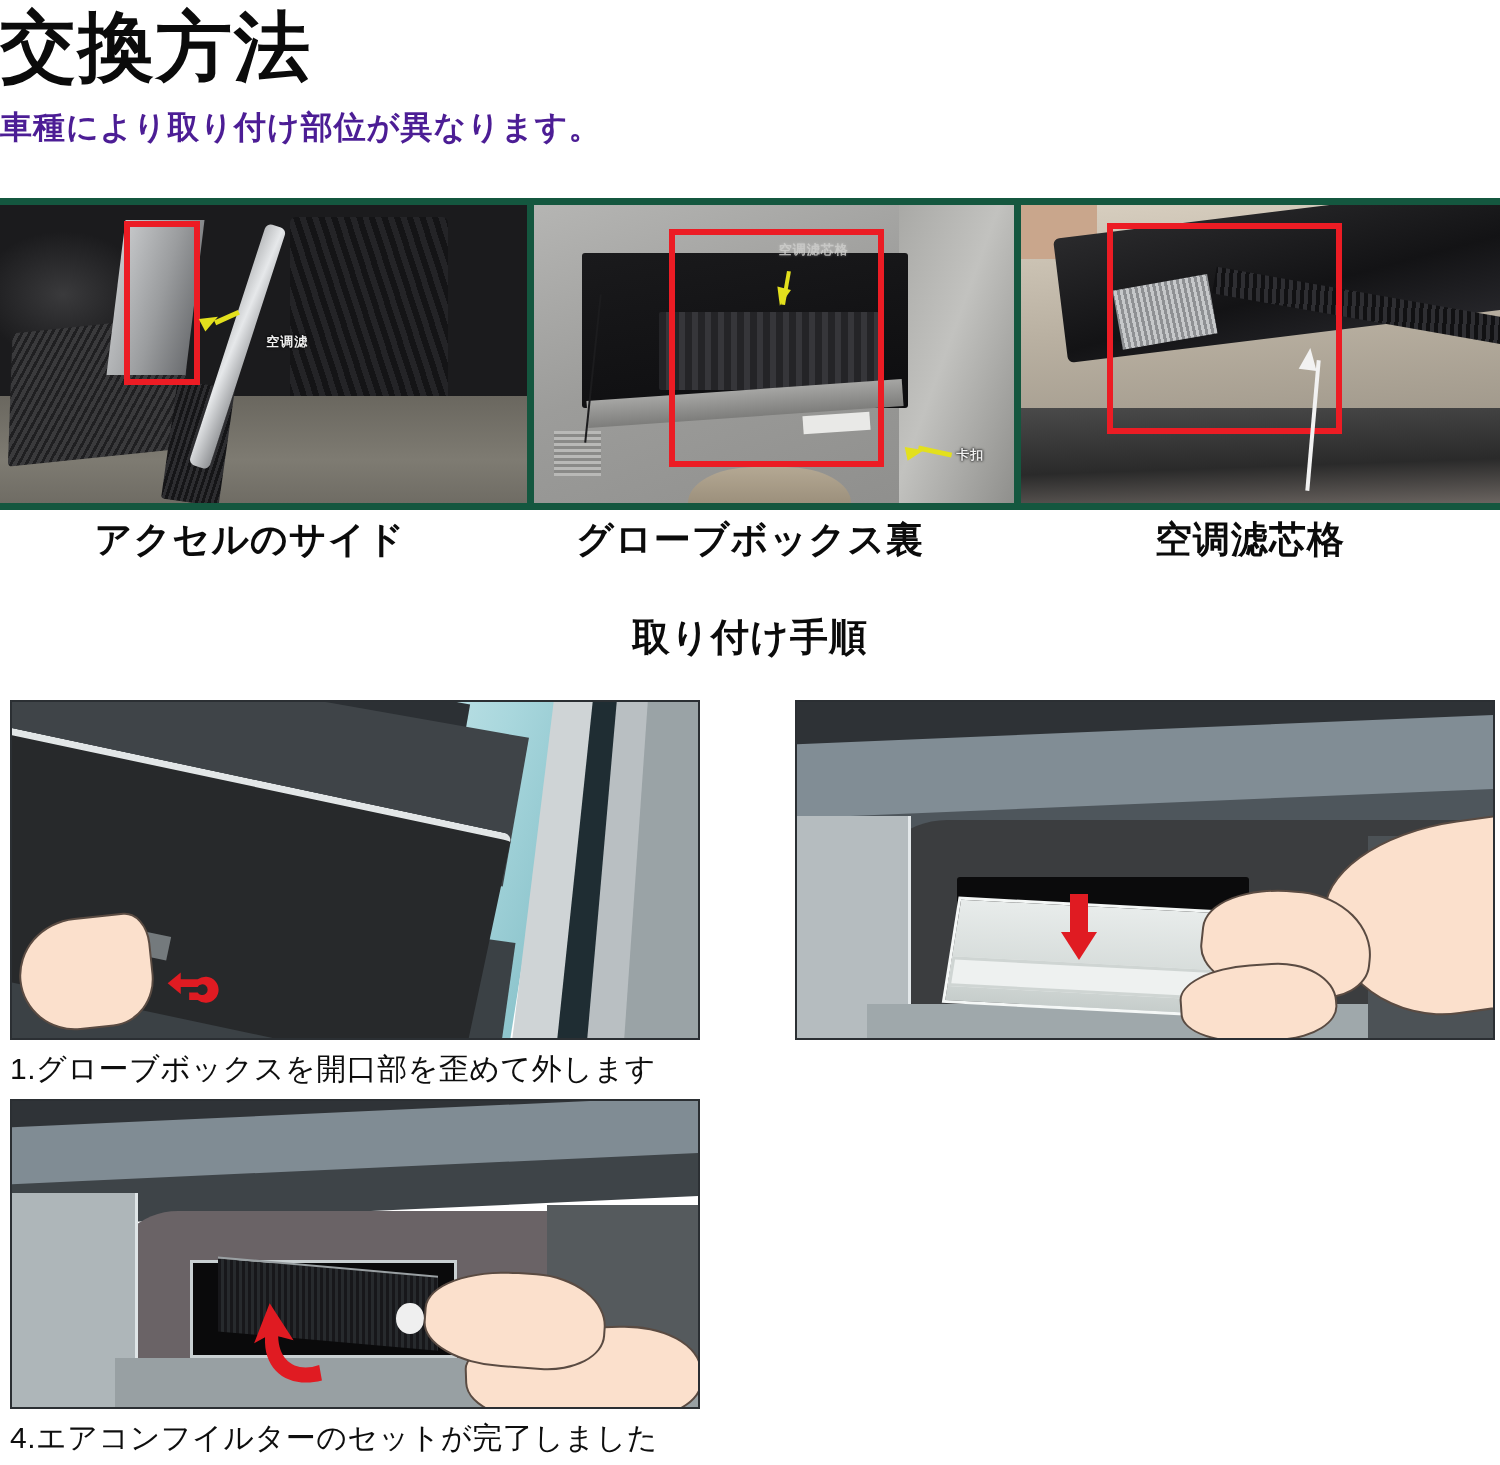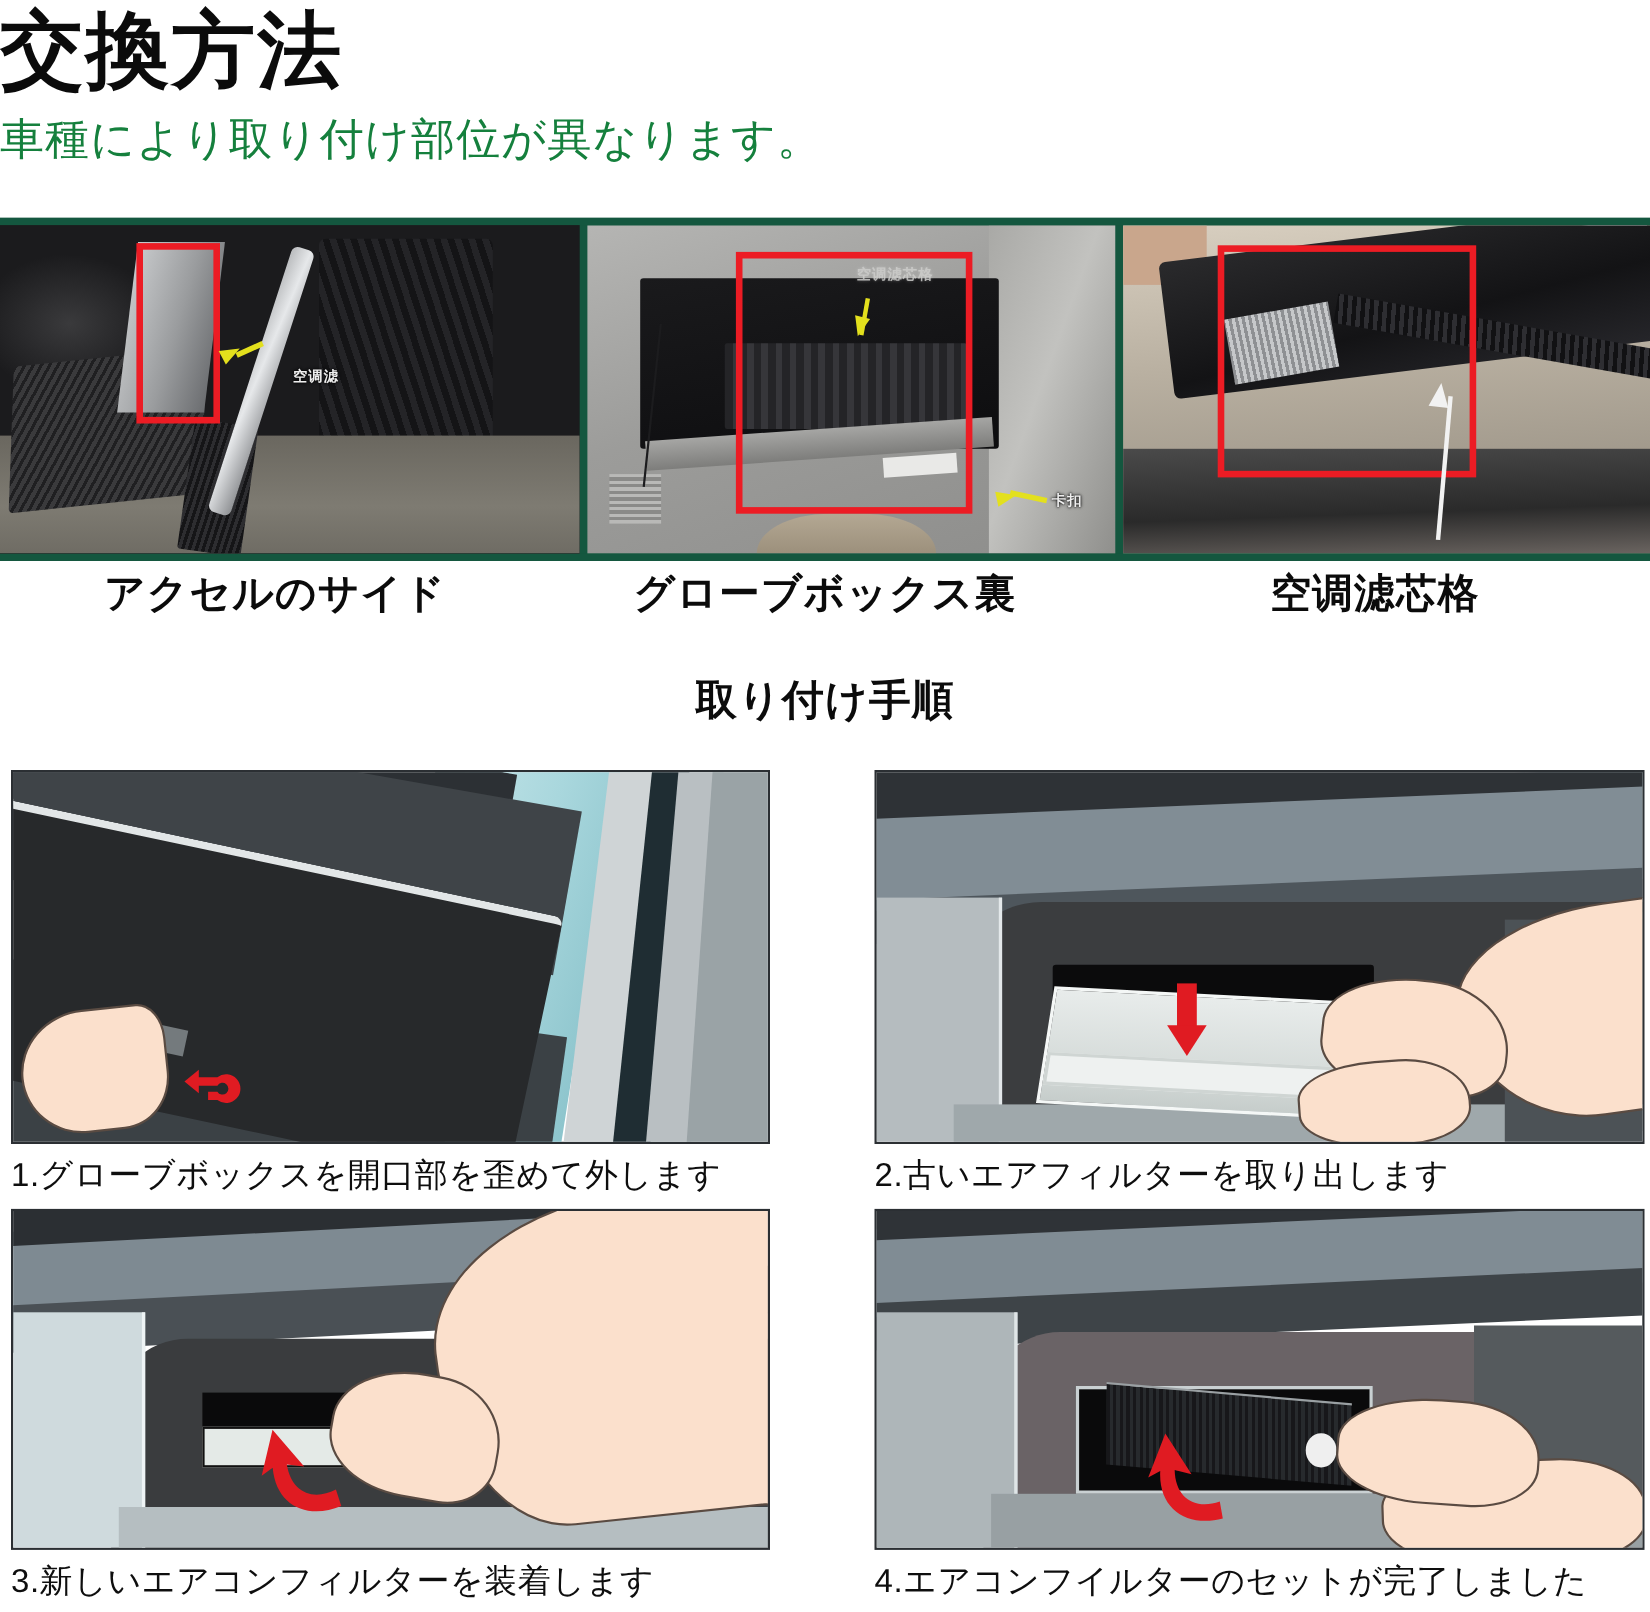"車種により取り付け部位が異なります。" .subtitle { color: #15803d -> #4c1d95; font-size: 40px -> 32px; font-weight: 400 -> 700 }
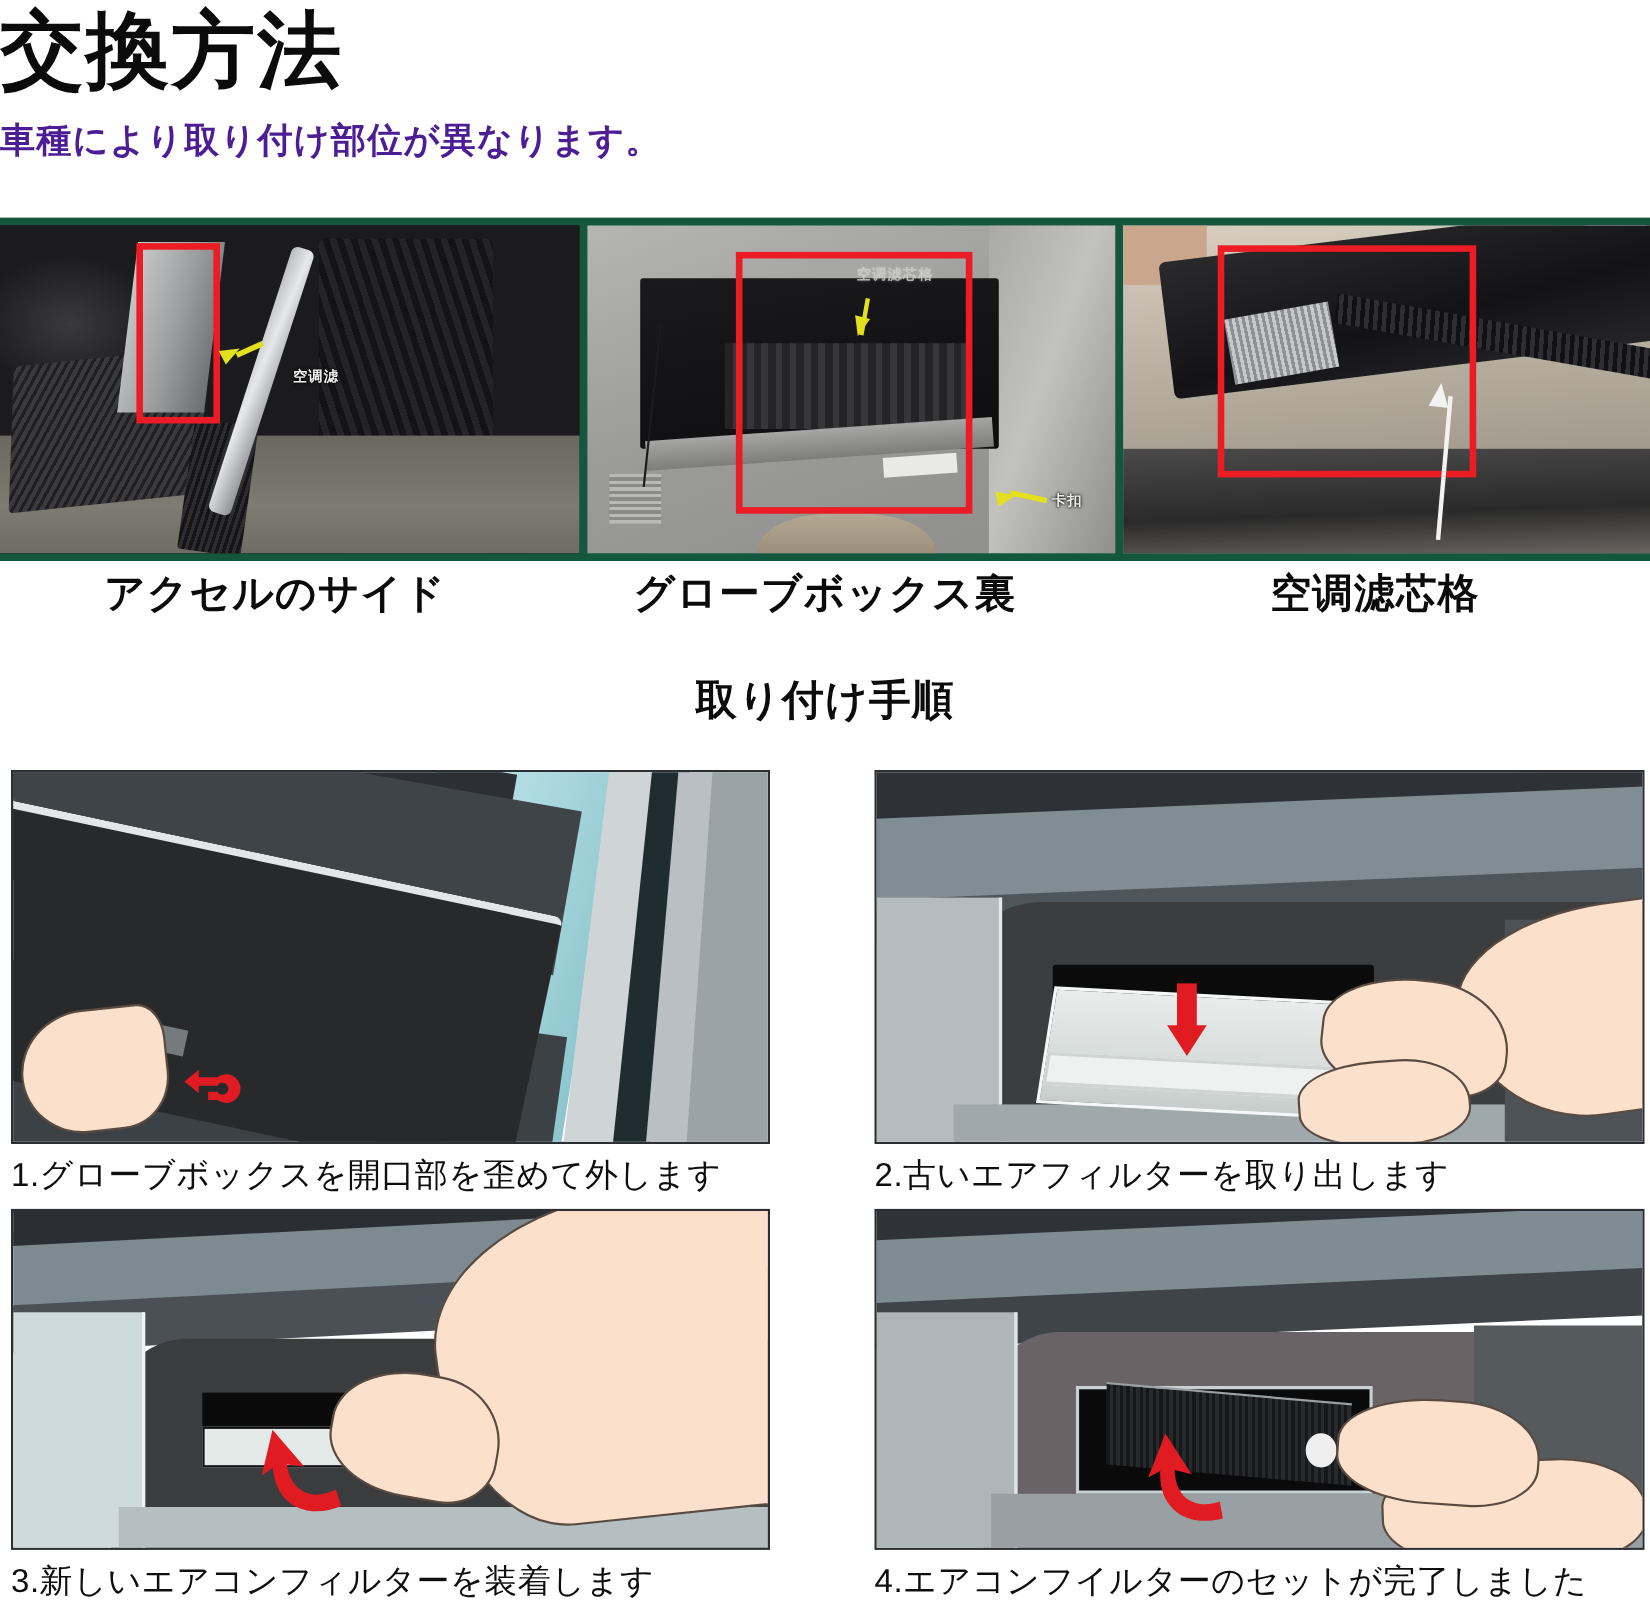"2.古いエアフィルターを取り出します" div.step-caption { html: <div>2.古いエアフィルターを取り出します</div> -> none }
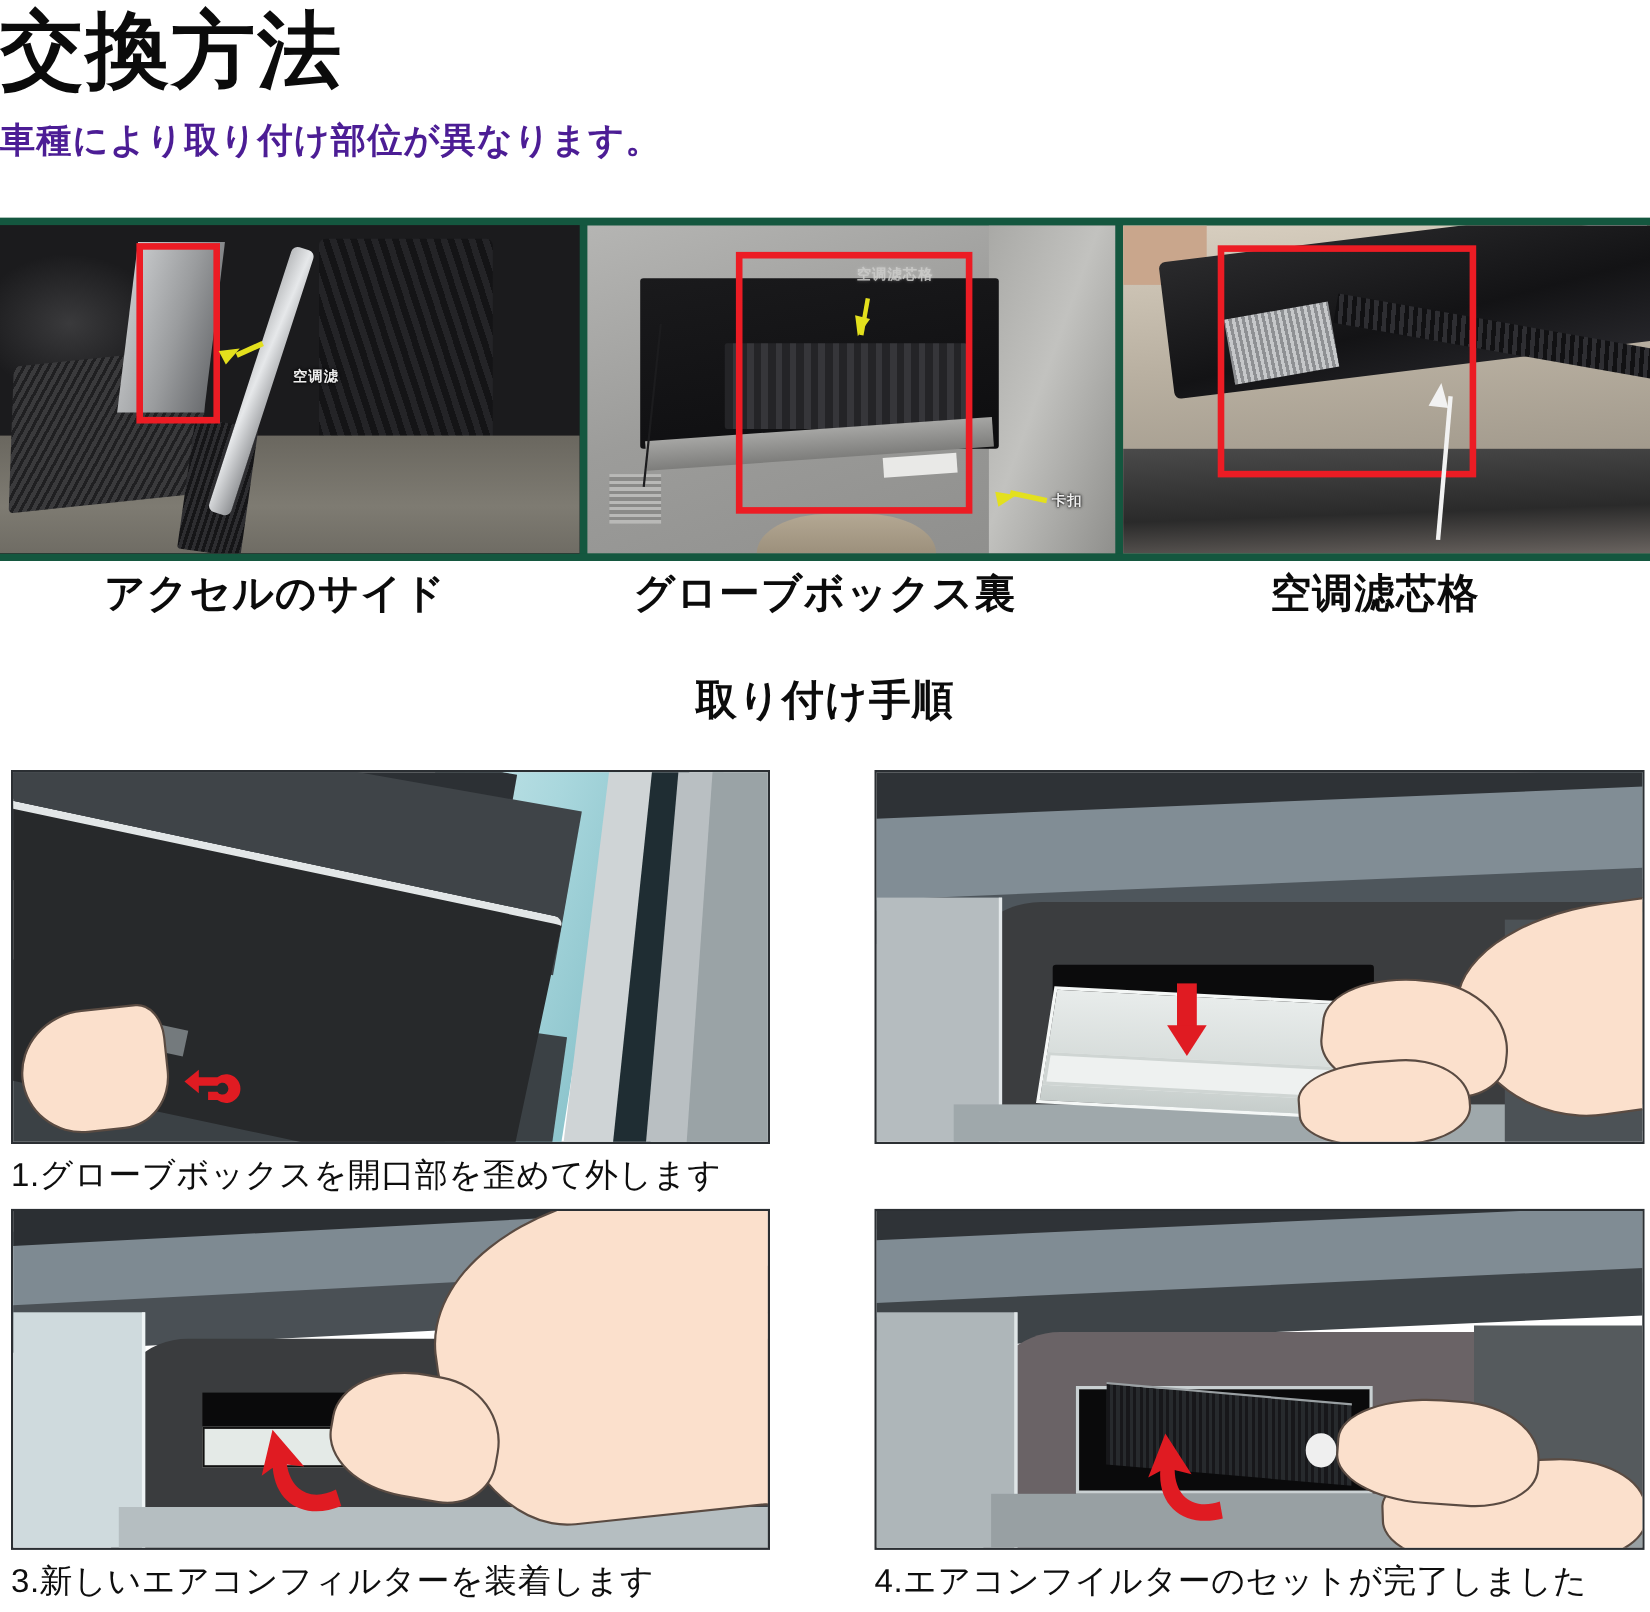"3.新しいエアコンフィルターを装着します" div.step { html: <div> <div> <div></div> <div></div> <div></div> <div></div> <div></div> <div></div> <div></div> <div></div> <div></div> <div></div> <div></div> <svg> <path></path> </svg> </div> <div>3.新しいエアコンフィルターを装着します</div> </div> -> none }
